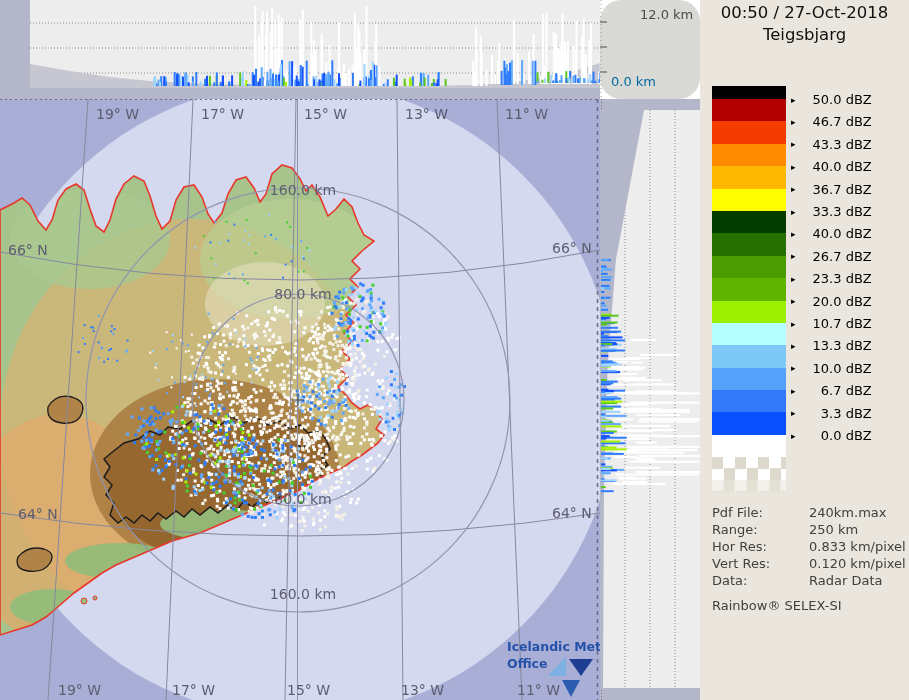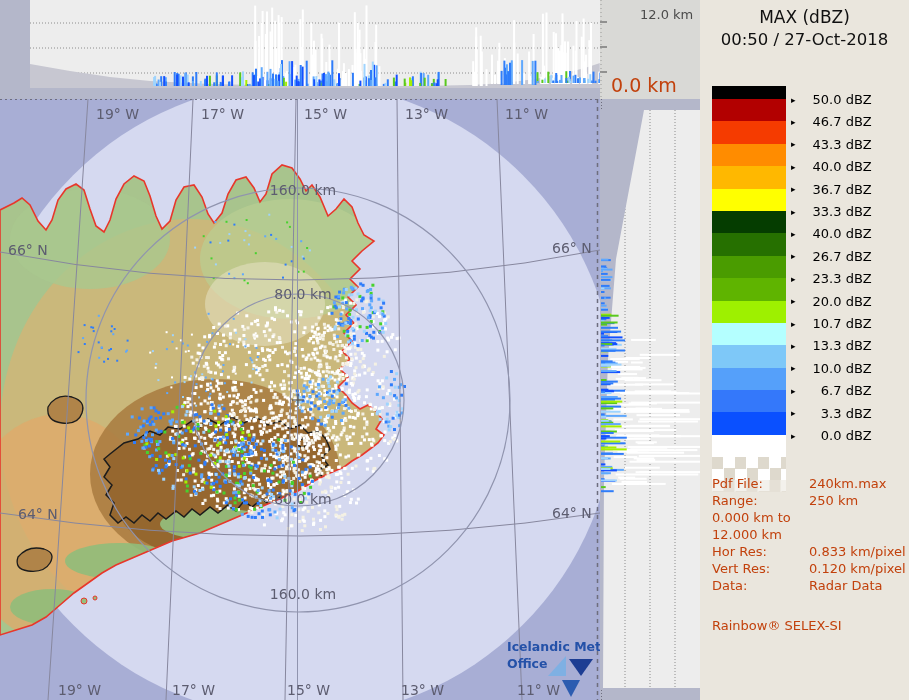"12.0 km" .corner { border-radius: none -> 21px }
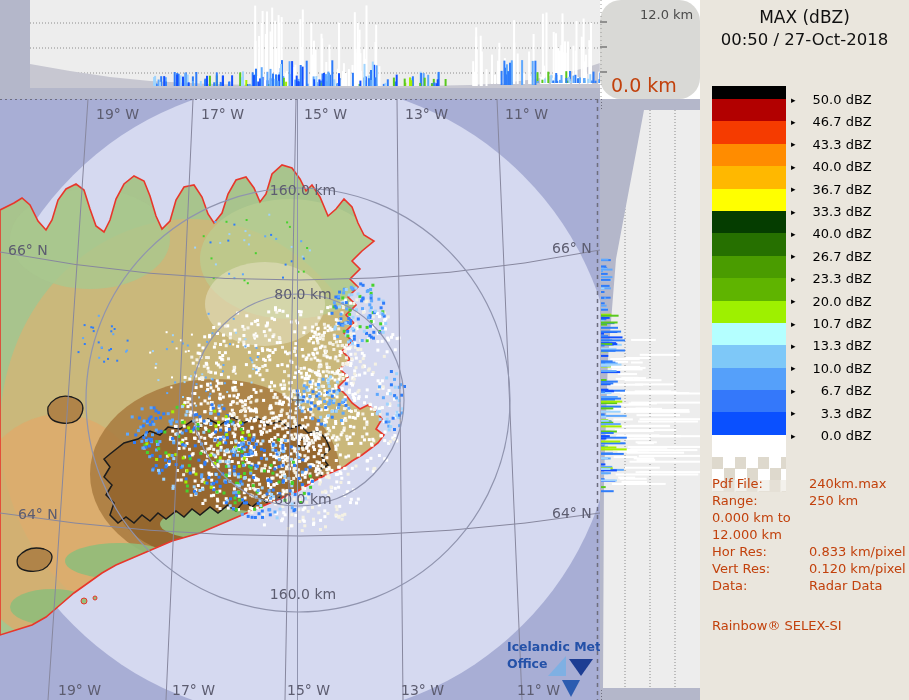"MAX (dBZ)" div.sb-title { html: <div>MAX (dBZ)</div> -> none }
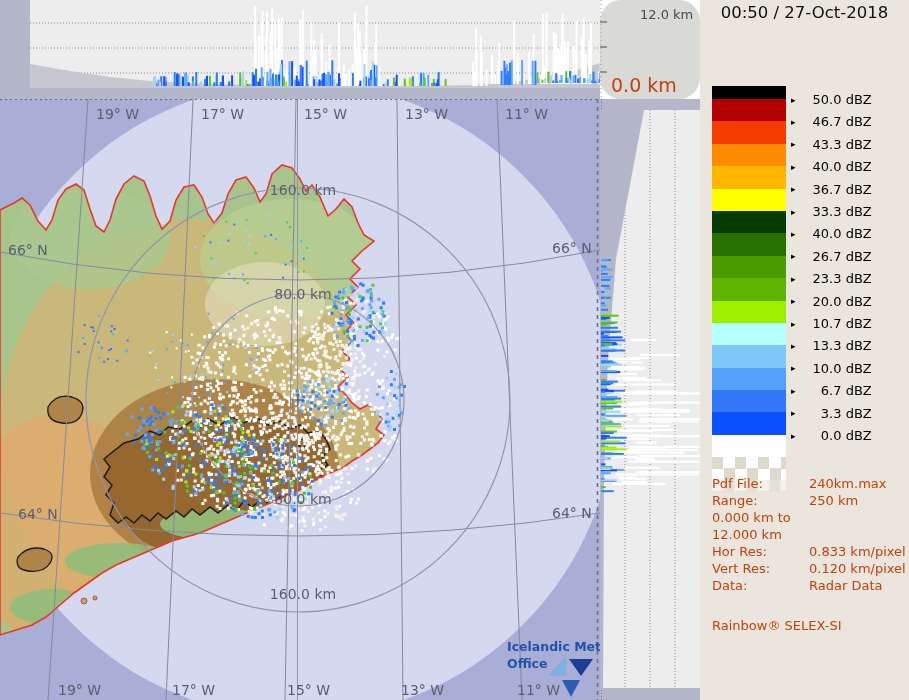"Teigsbjarg" div.sb-sub { html: none -> <div>Teigsbjarg</div> }
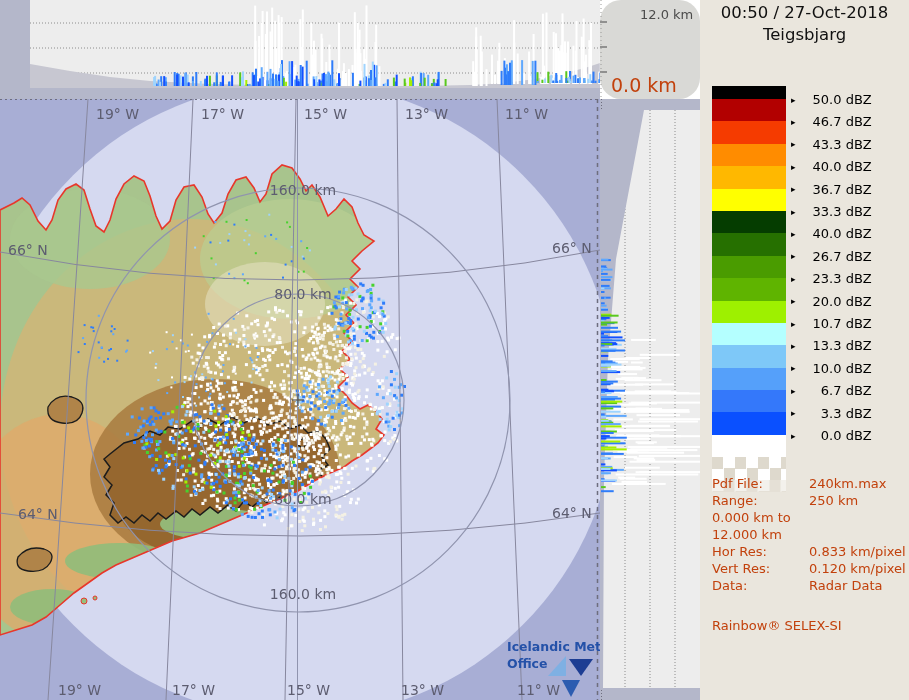"0.0 km" .corner-bottom { color: #c2410c -> #0369a1; font-size: 19px -> 13px }
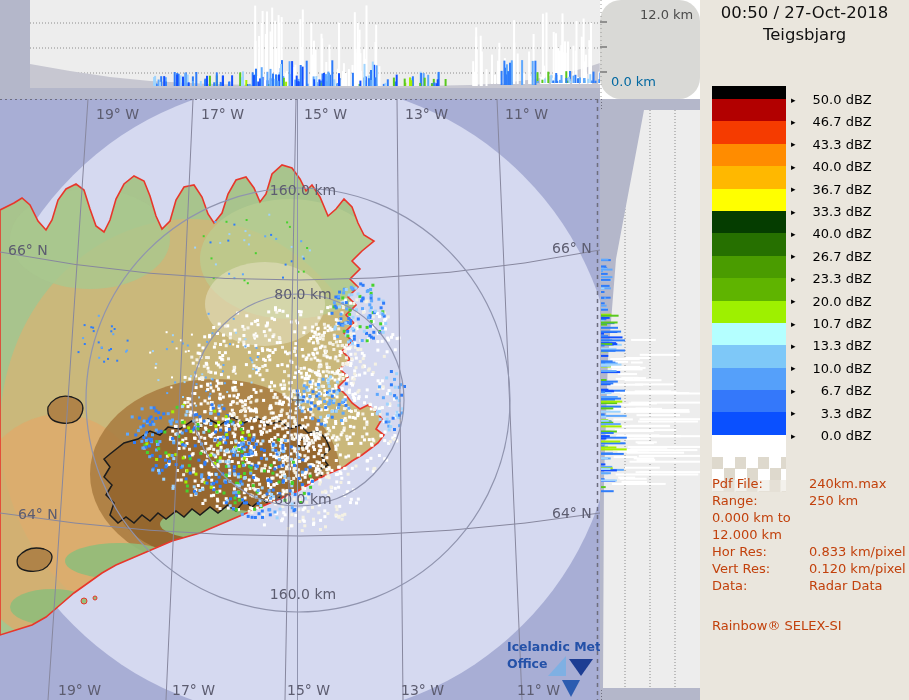"Pdf File:" .meta { color: #c2410c -> #404040; top: 475px -> 504px }
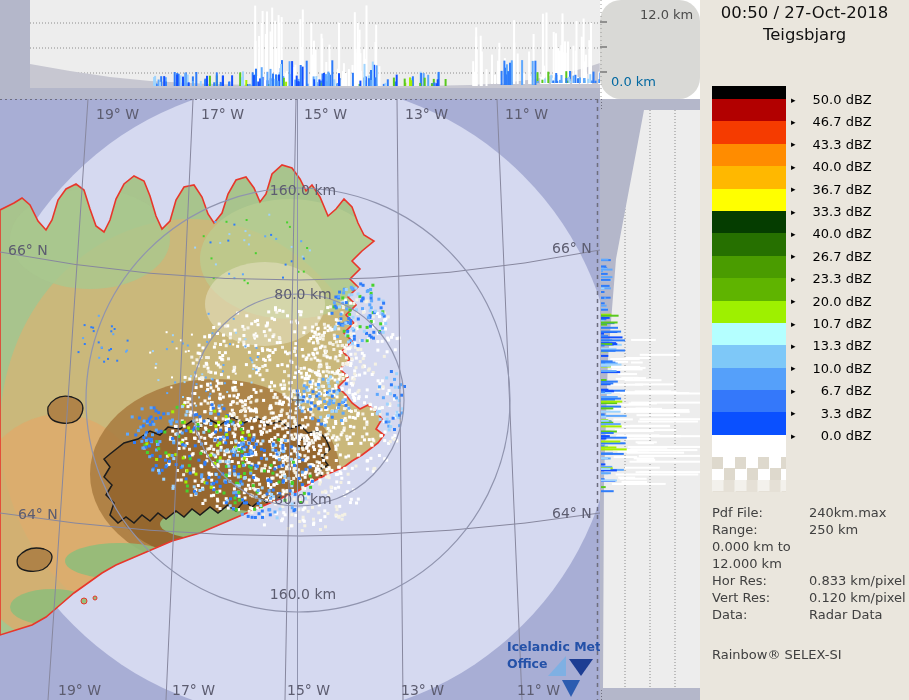"0.000 km to" span.m-val { html: <span> <div>0.000 km to</div> <div>12.000 km</div> </span> -> none }
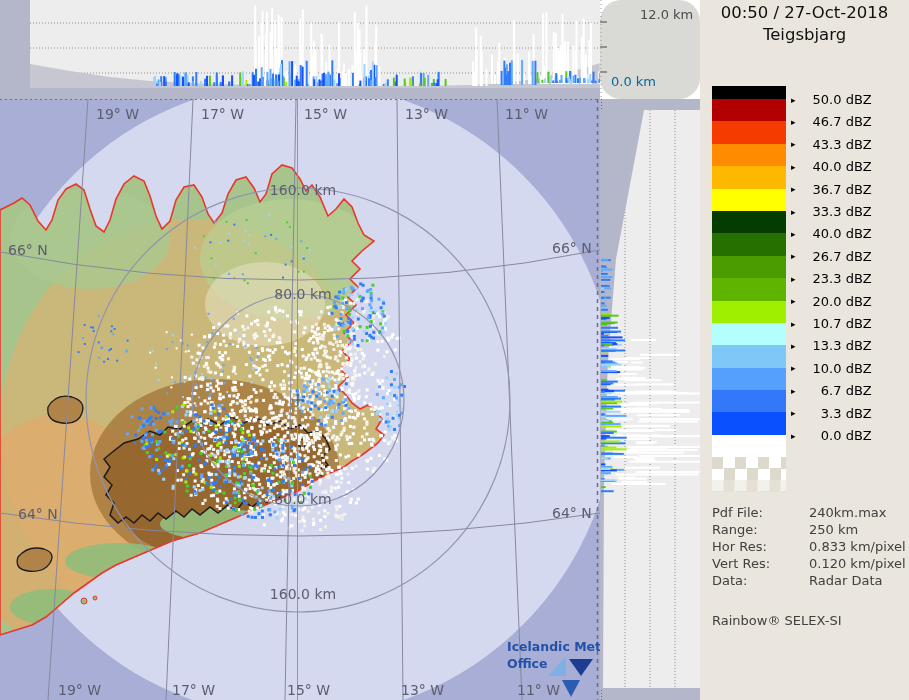"Rainbow® SELEX-SI" .brand { margin-top: 23px -> 8px }
